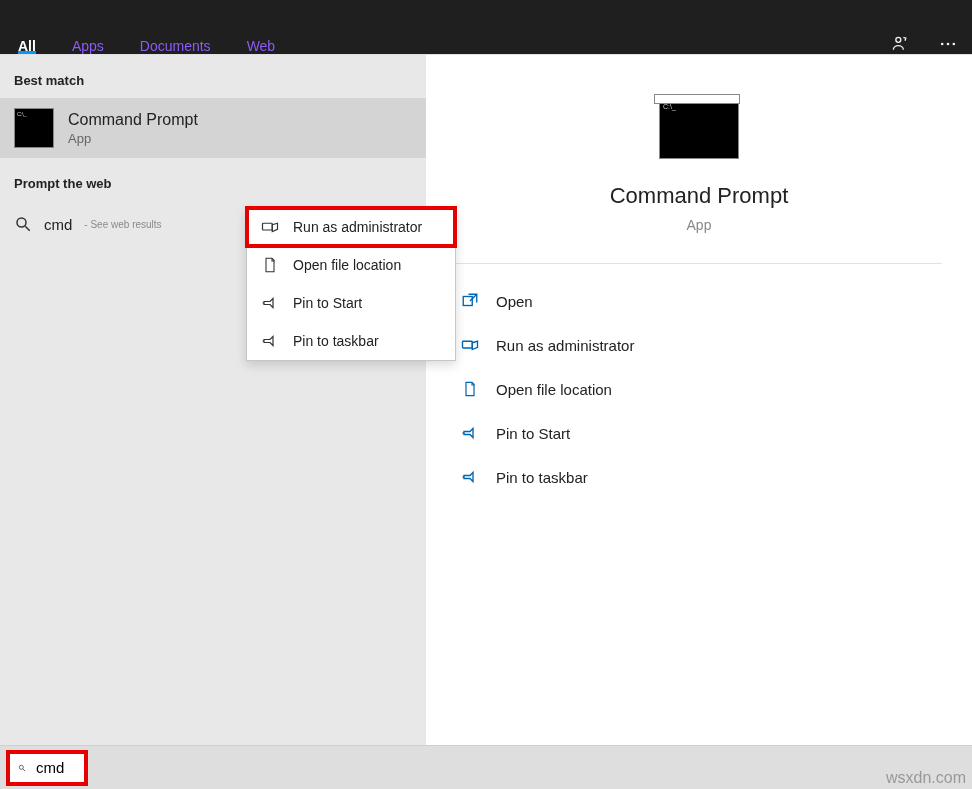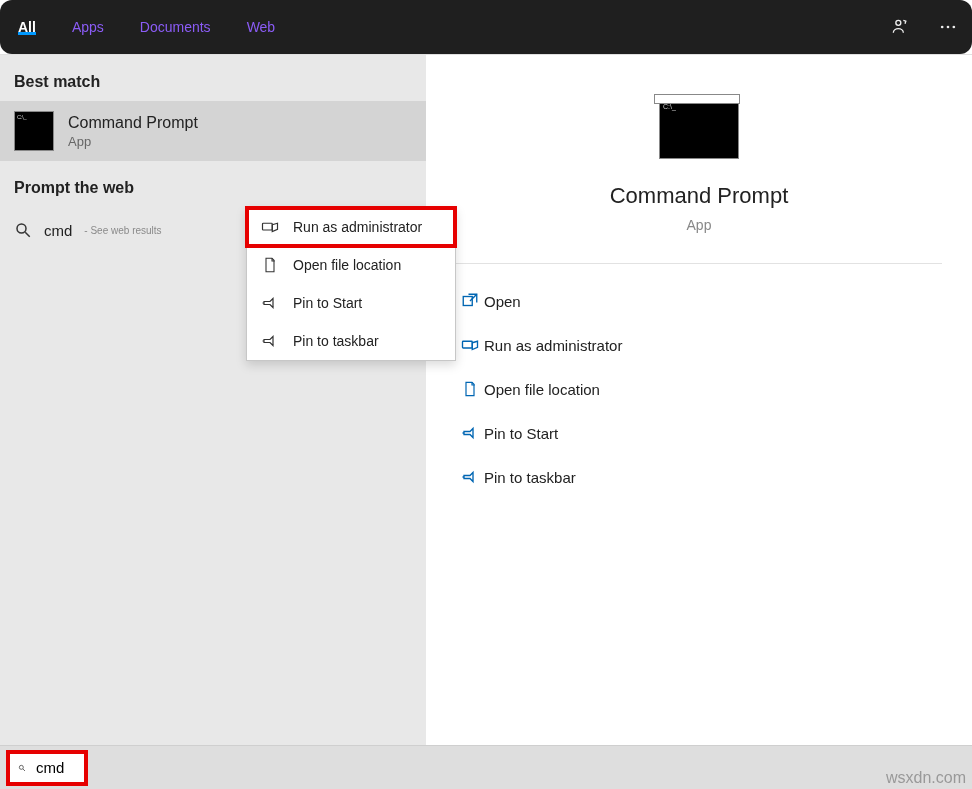"All" .tabbar { align-items: center -> flex-end; border-radius: 12px -> none }
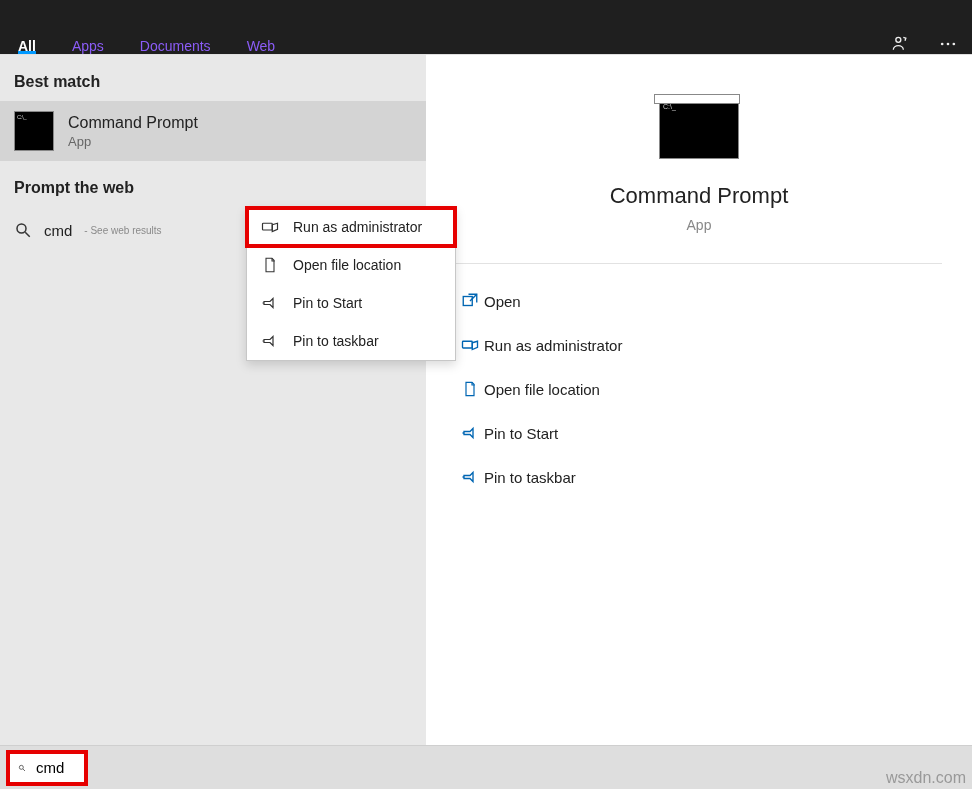"Best match" .sec-header { font-size: 16px -> 13px }
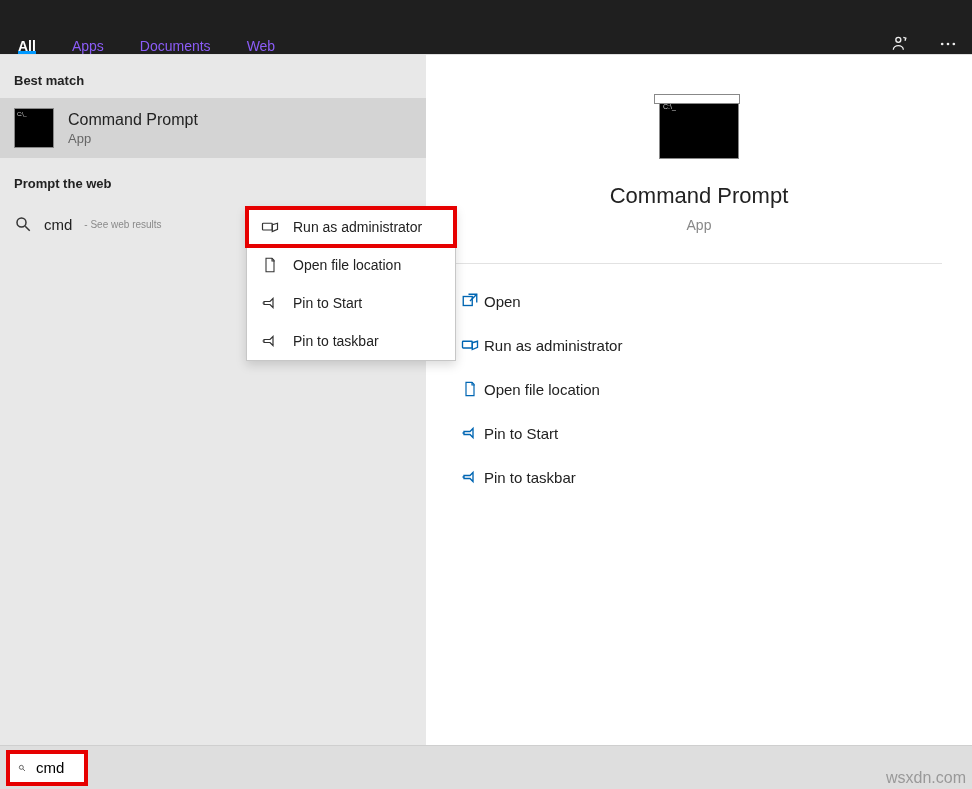"Open" .action { gap: 4px -> 16px }
